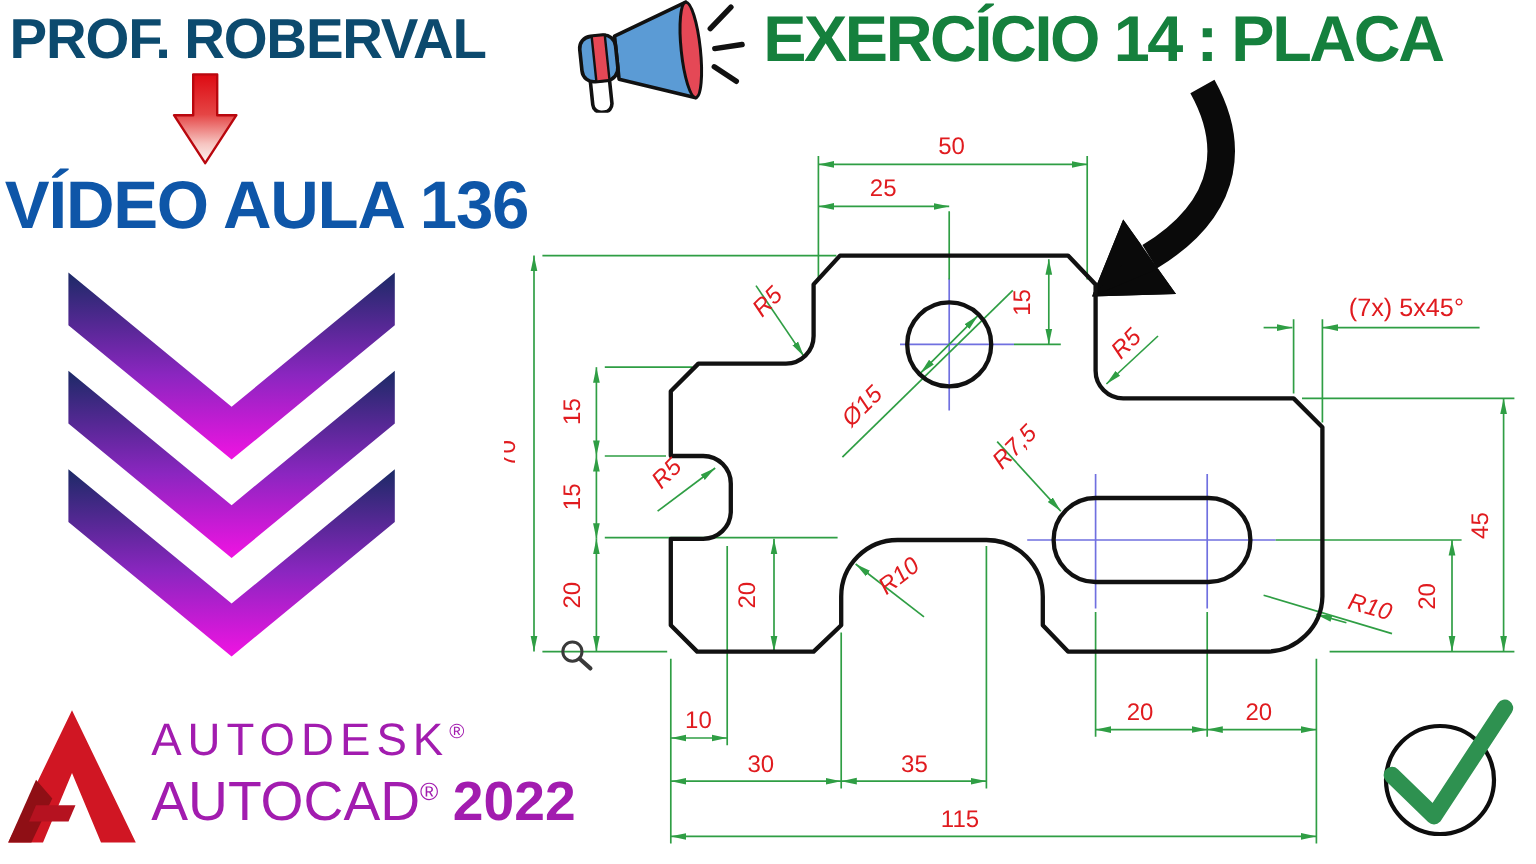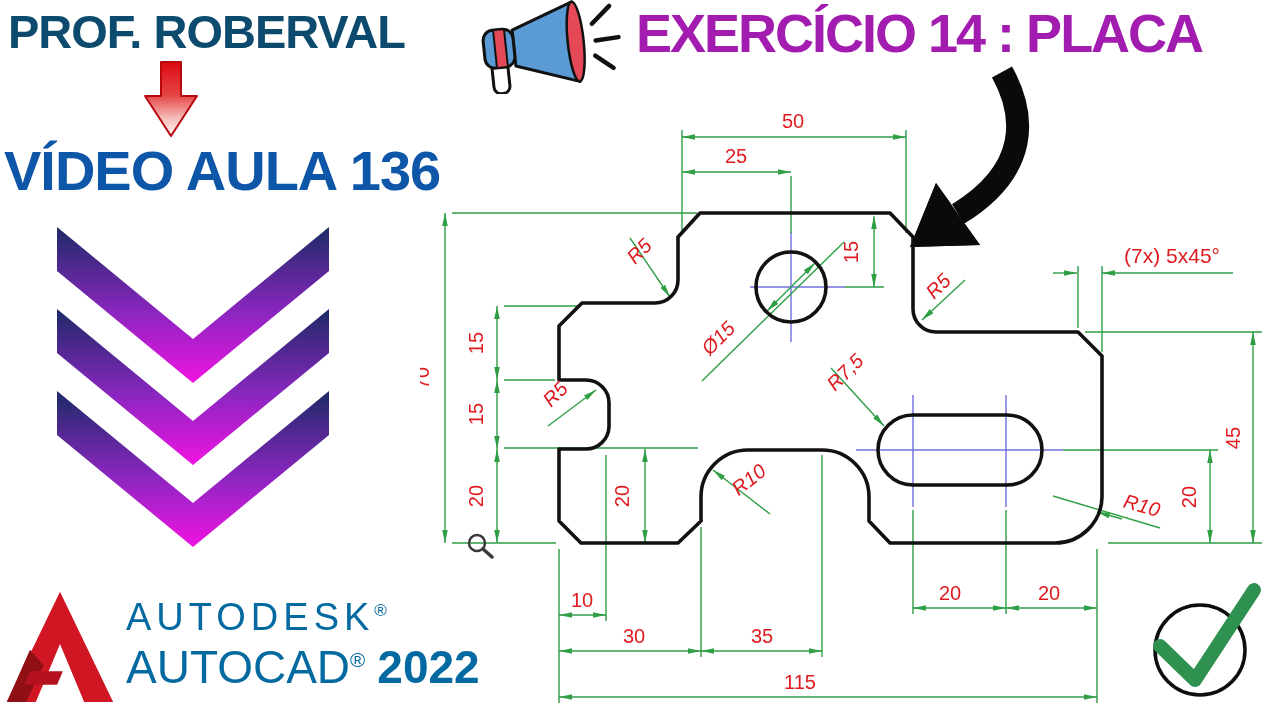"EXERCÍCIO 14 : PLACA" .exercise-title { color: #a21caf -> #15803d }
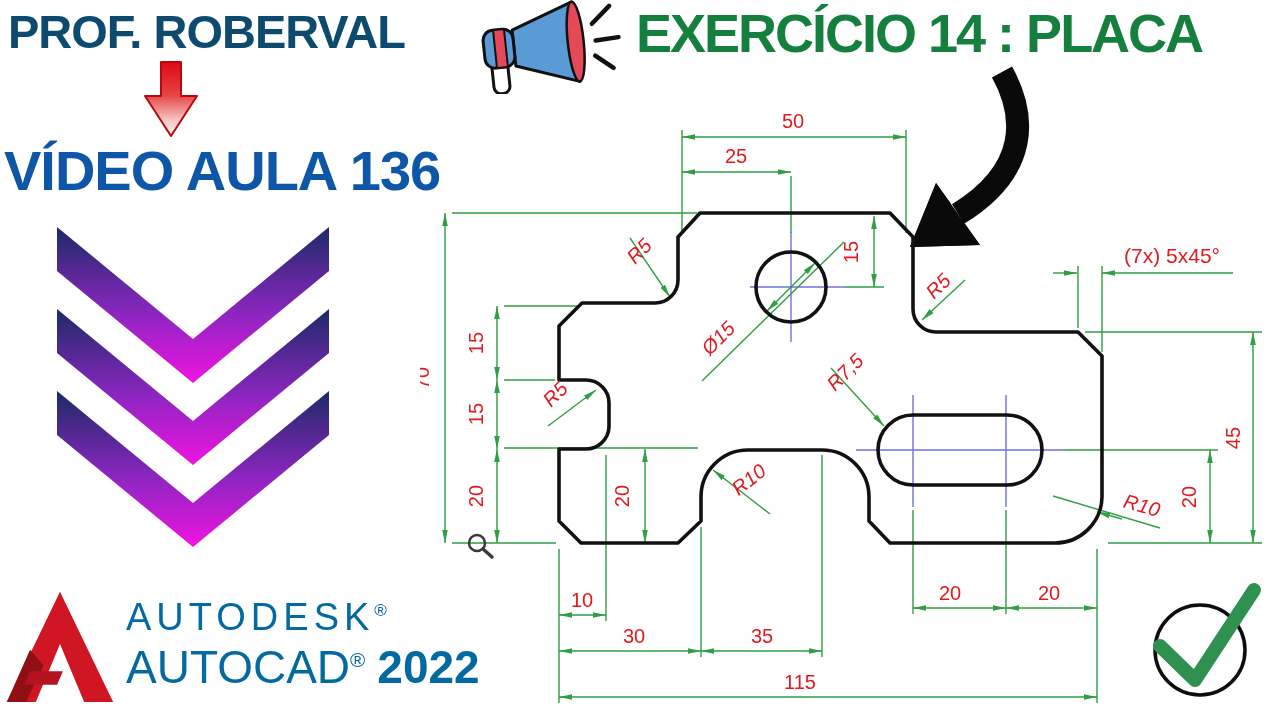"AUTODESK®" .adsk-text { color: #0369a1 -> #a21caf }
